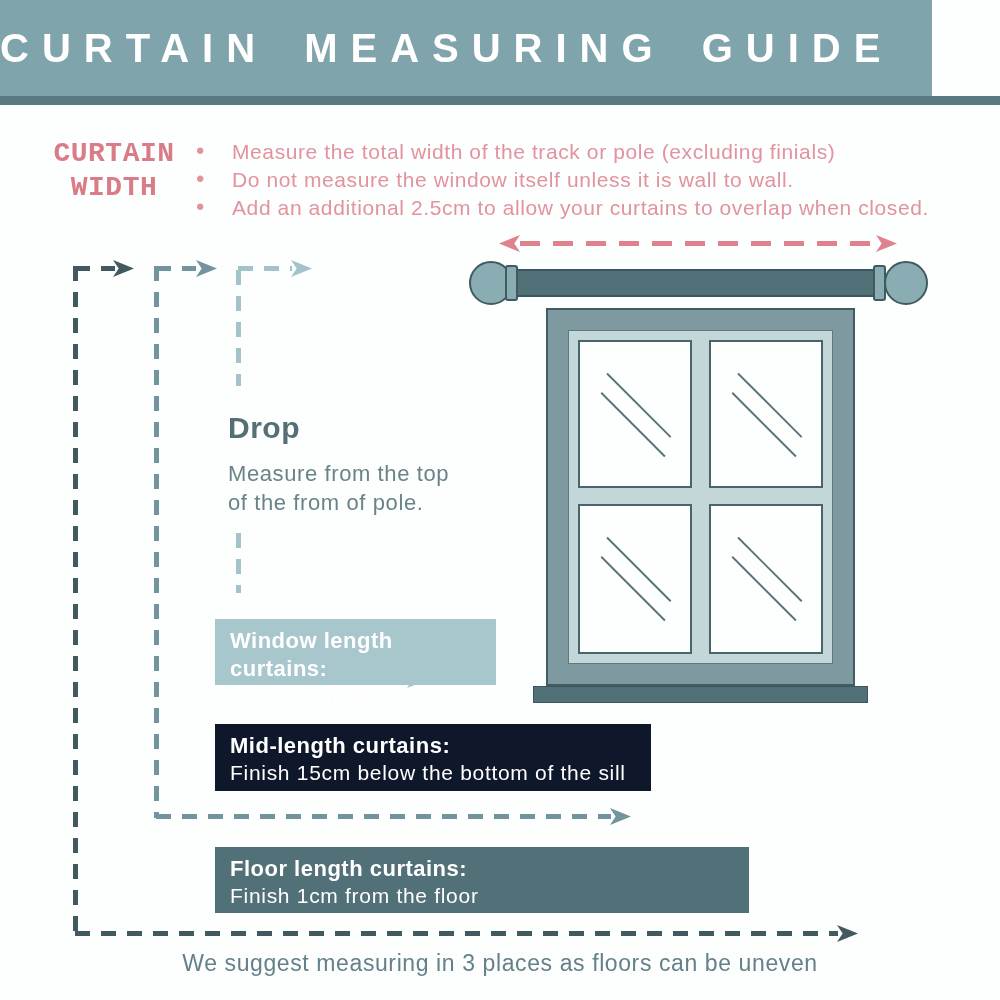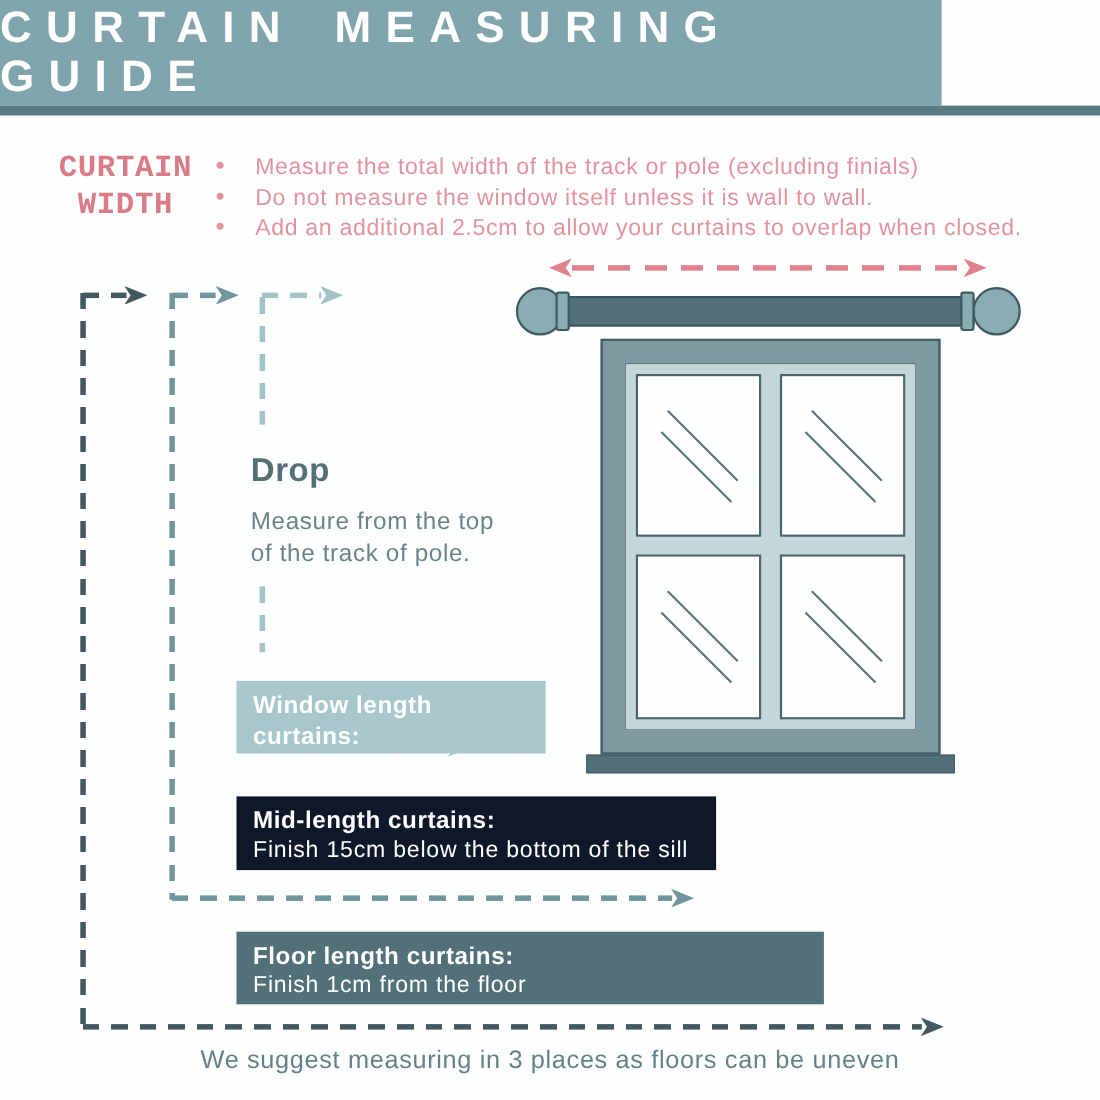"CURTAIN MEASURING GUIDE" .header { width: 856px -> 932px }
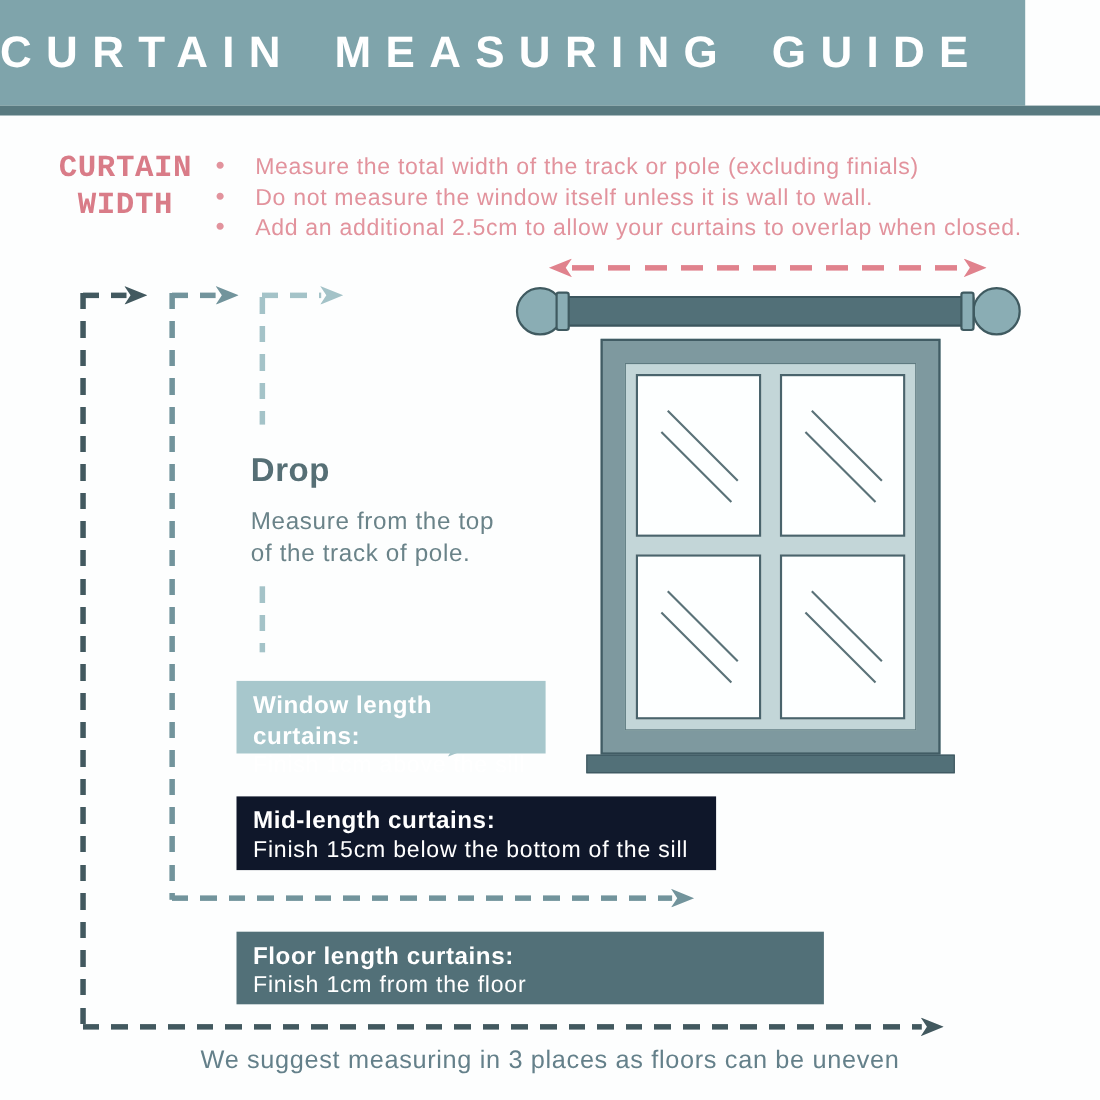"of the track of pole." div { text: track -> from }
